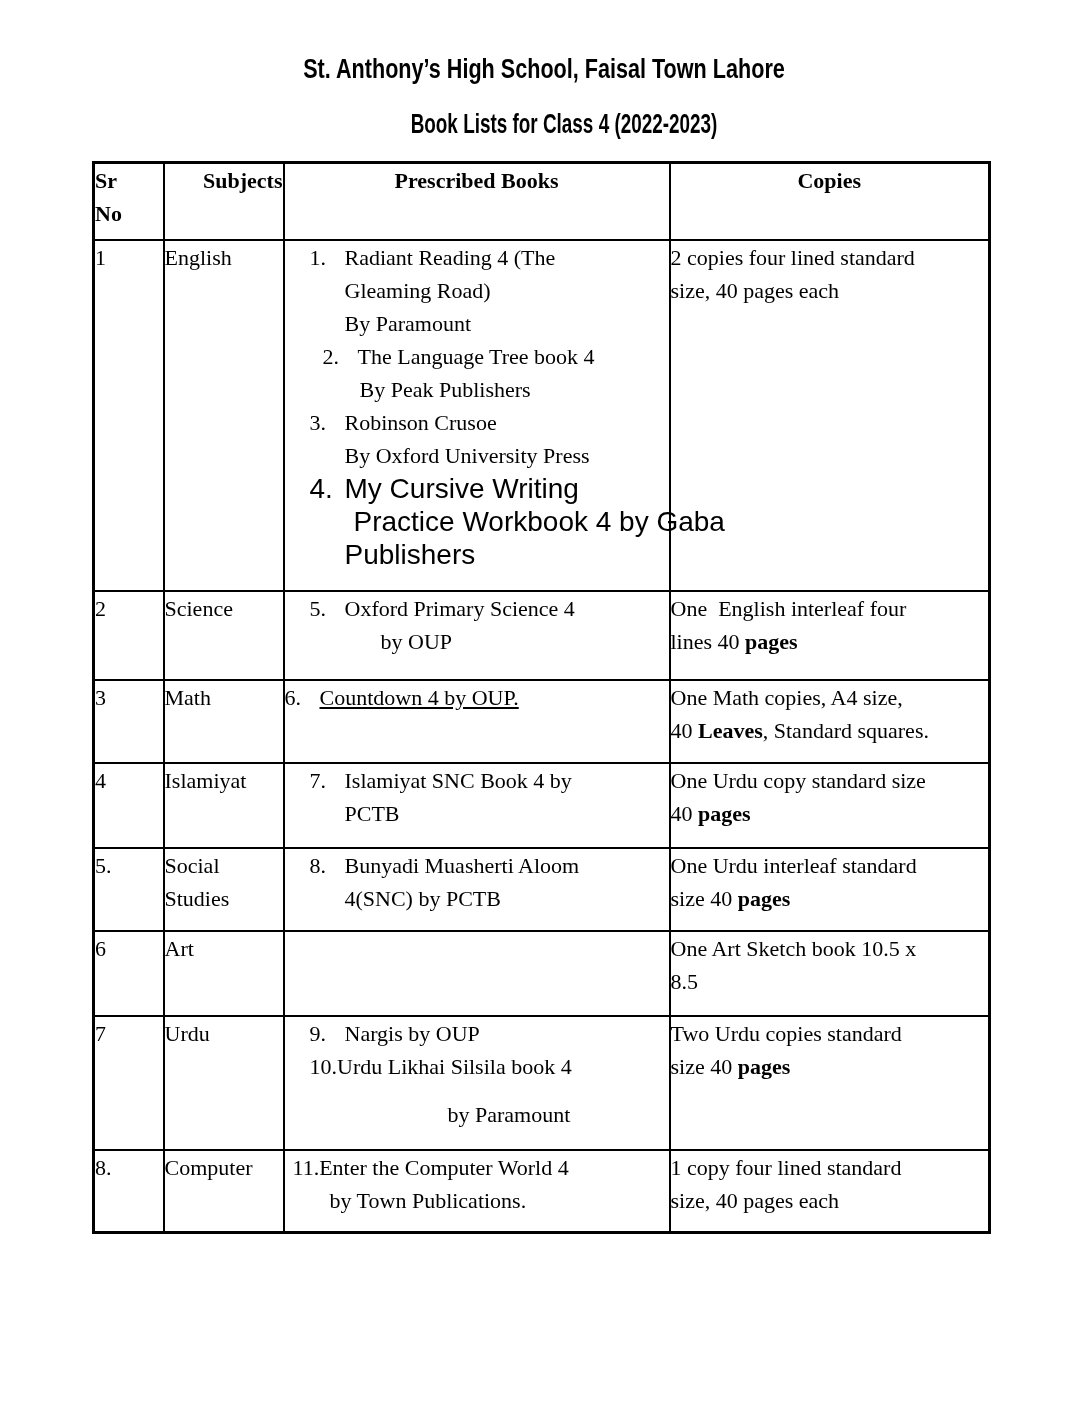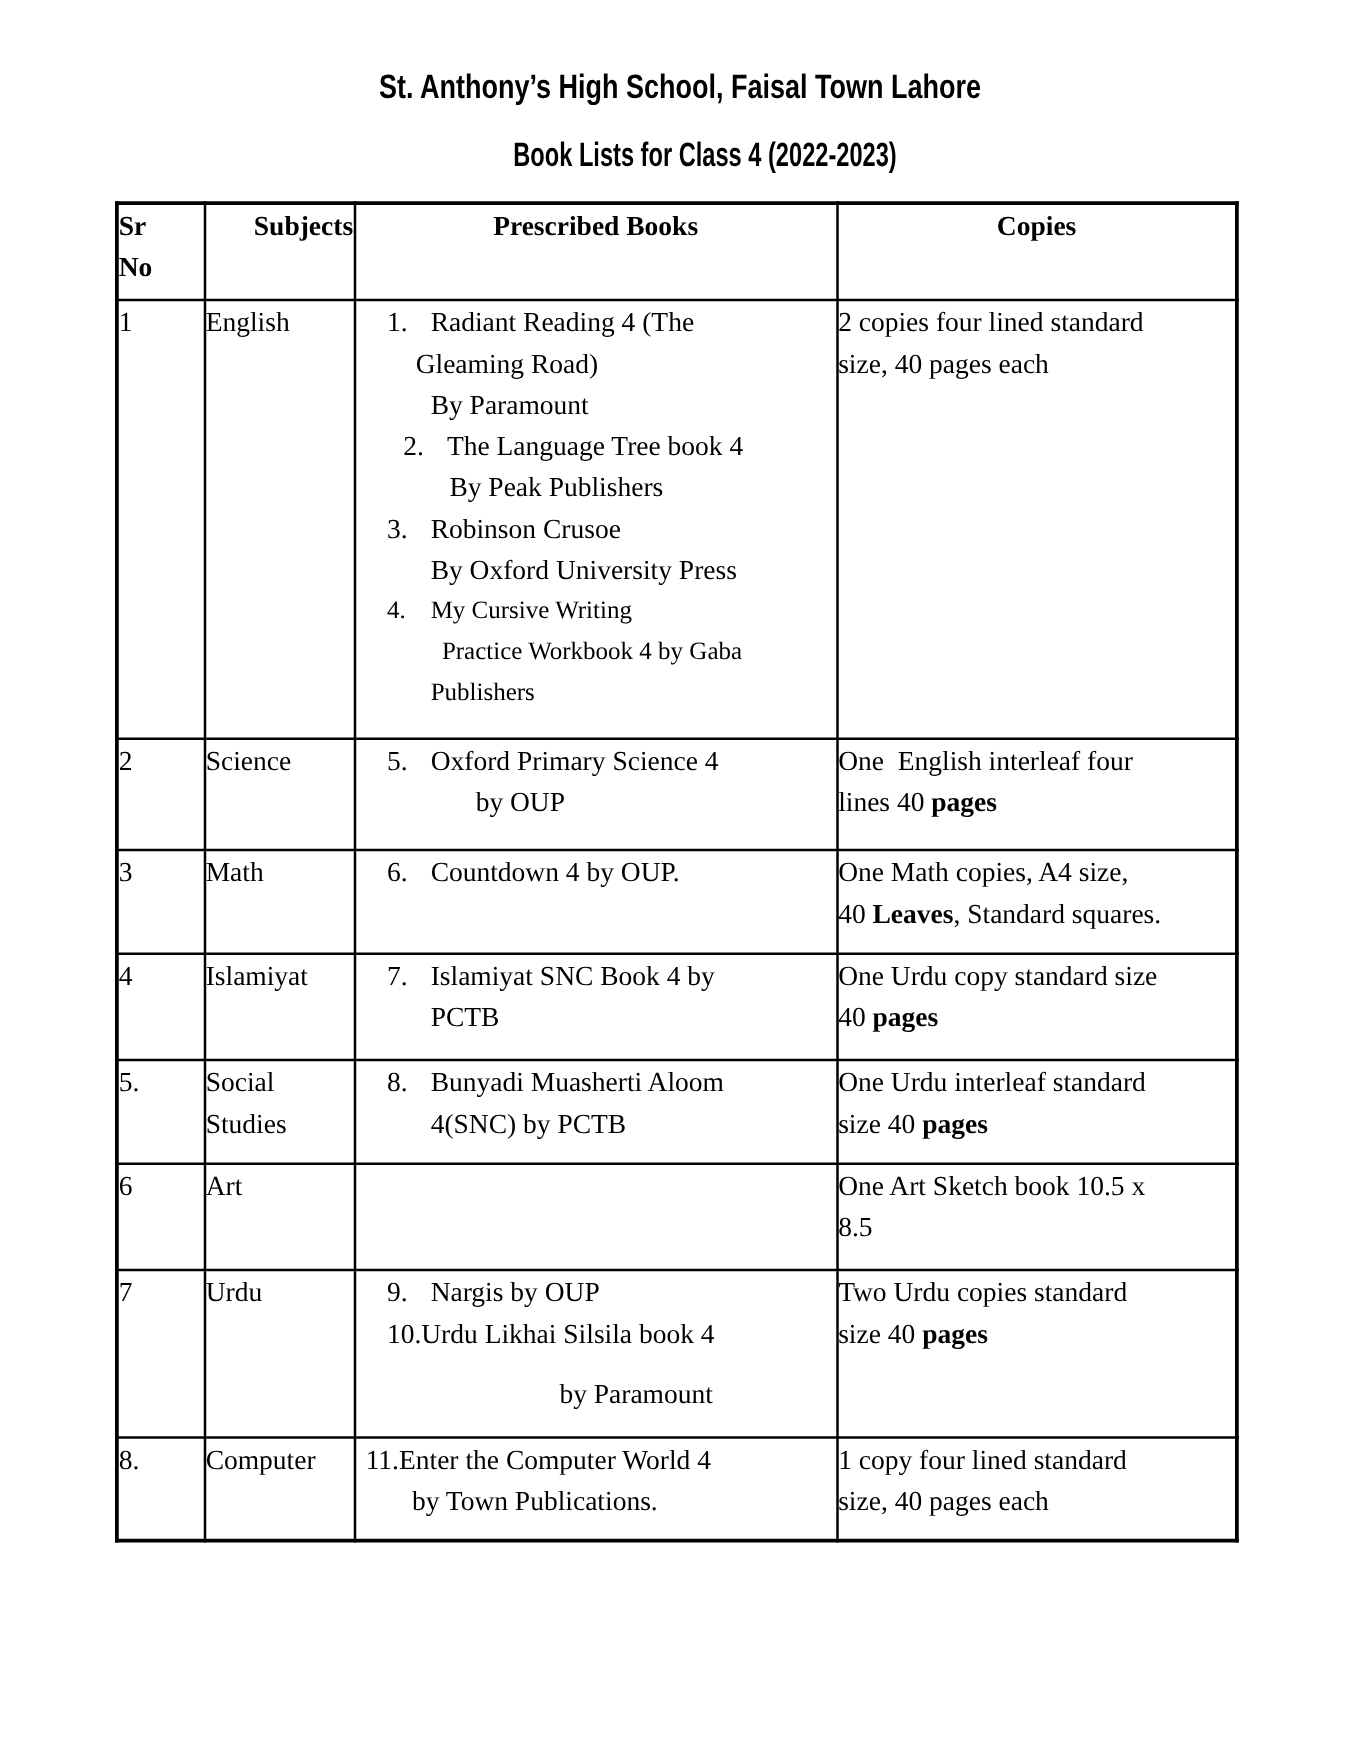"Gleaming Road)" div.book-line { padding-left: 48px -> 60px }
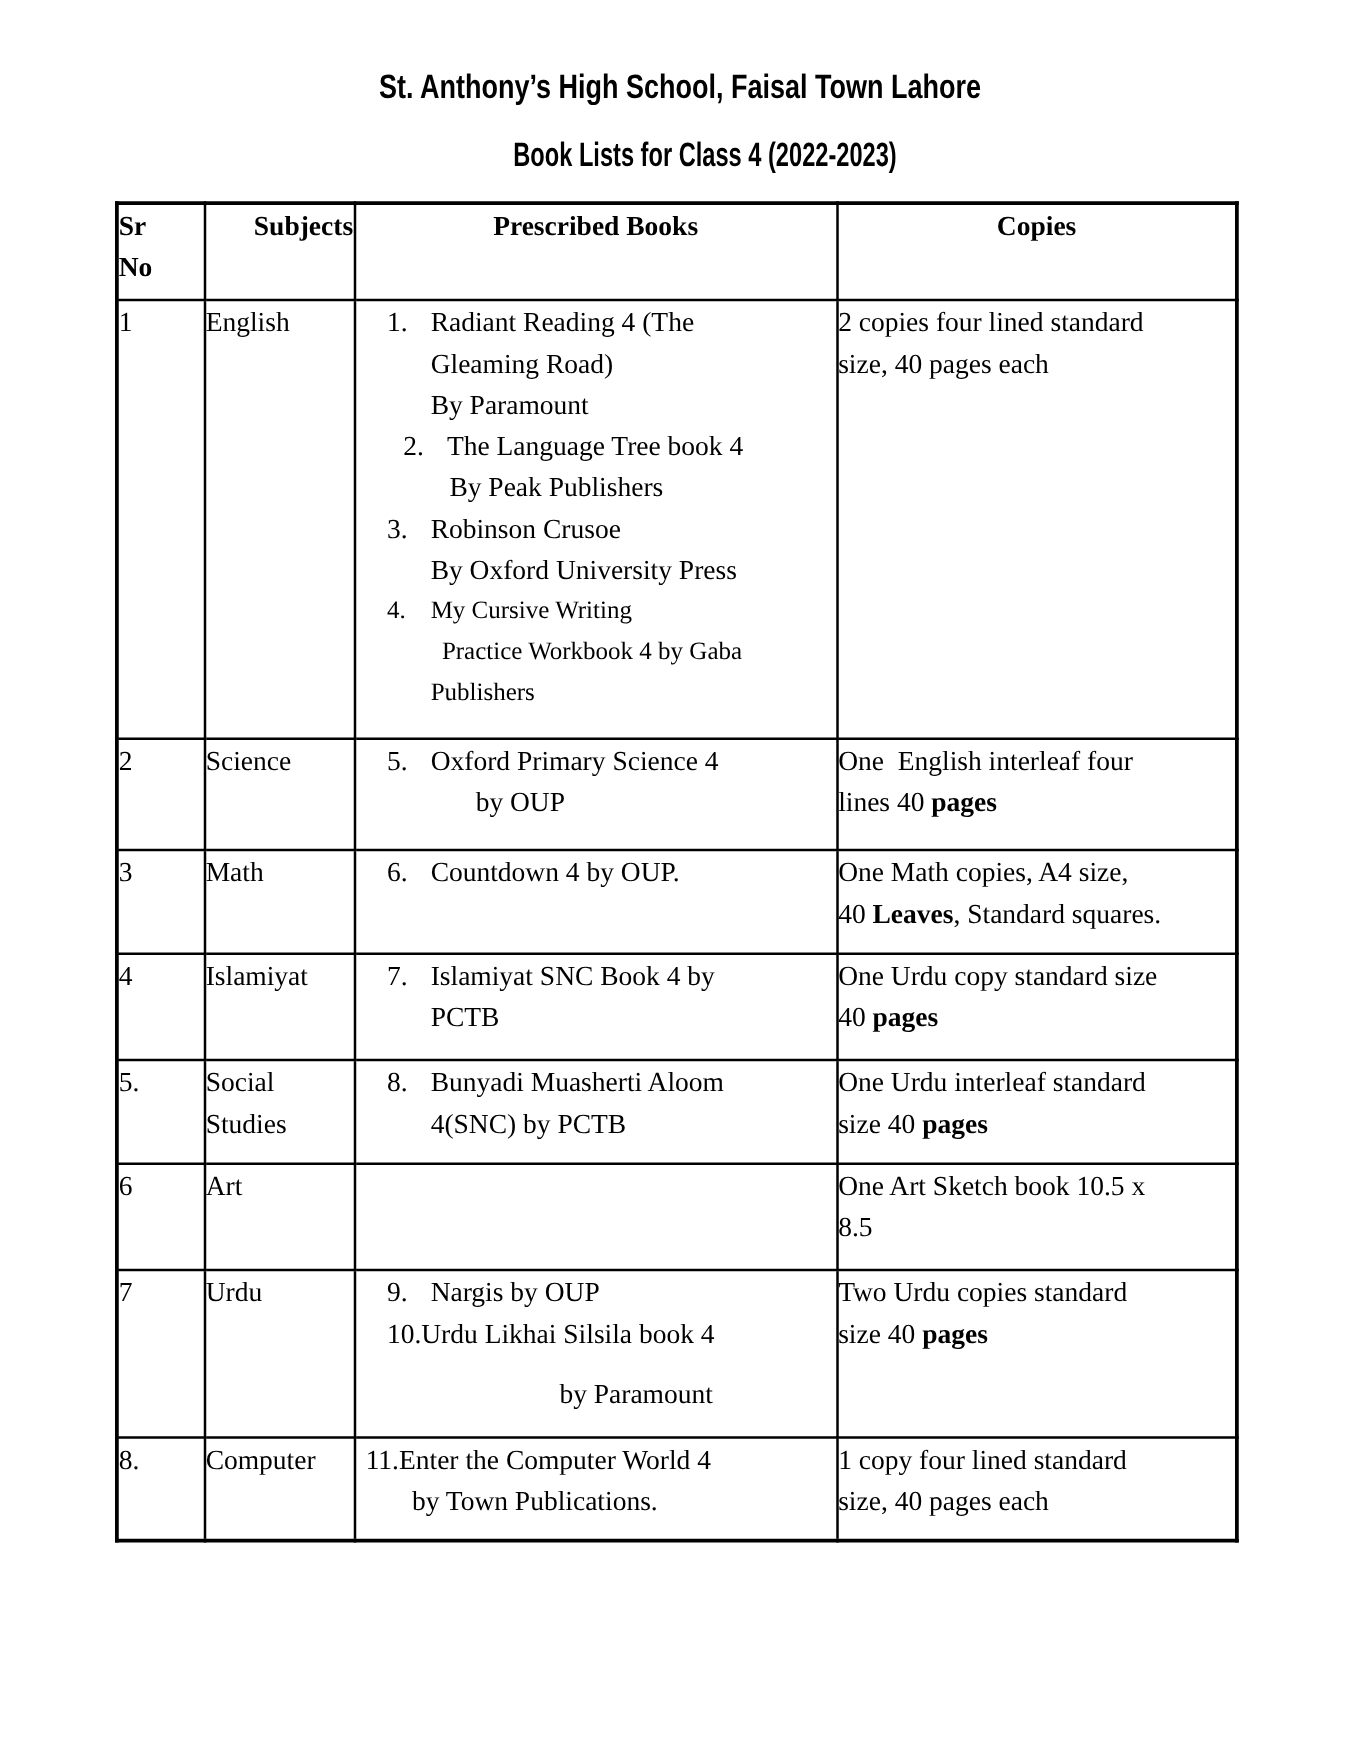"4. My Cursive Writing" .book-line.sans { font-family: Liberation Serif, serif -> Liberation Sans, sans-serif; font-size: 20px -> 28px }
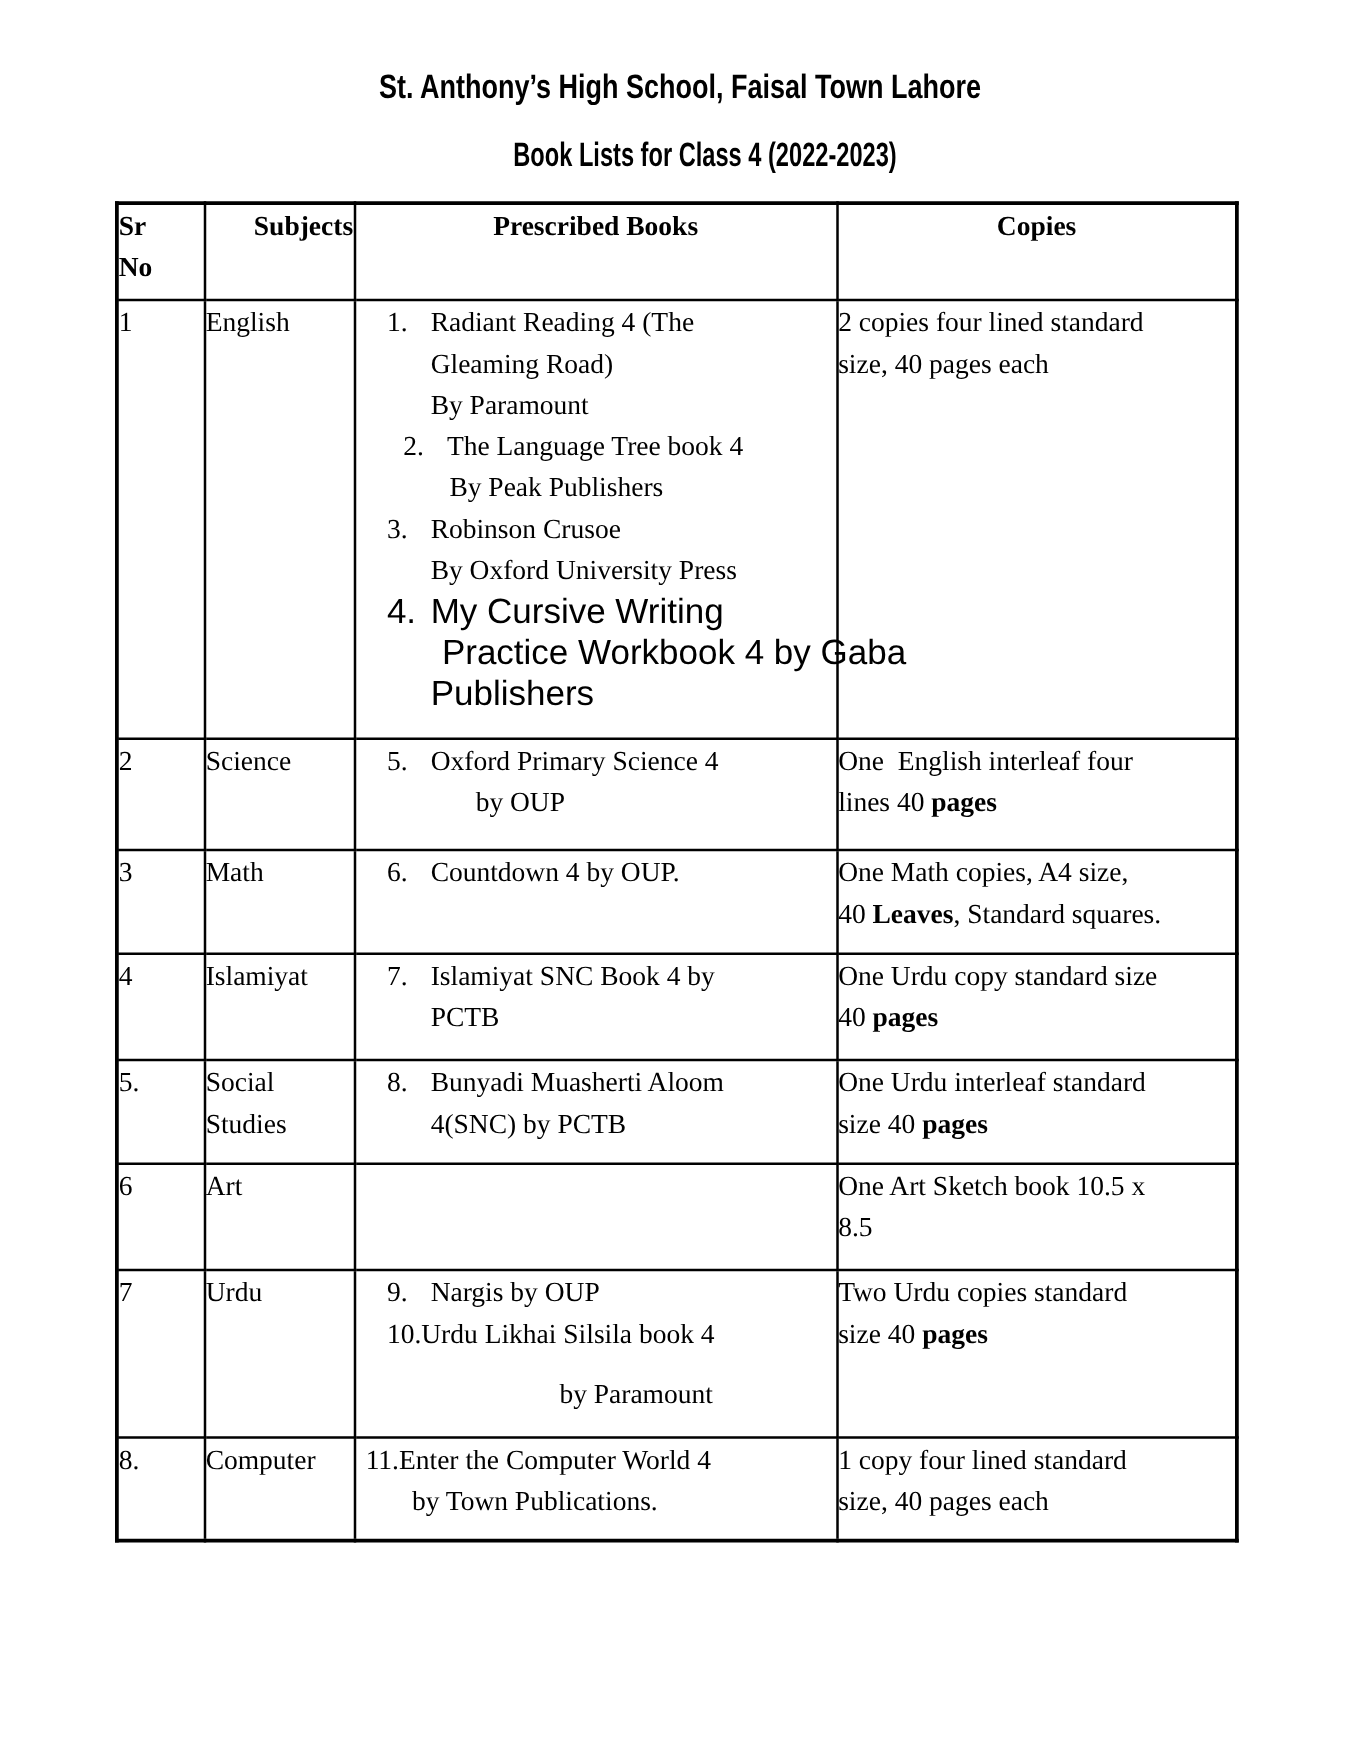"6. Countdown 4 by OUP." div.book-line { padding-left: 25px -> none; text-decoration: none -> underline }
